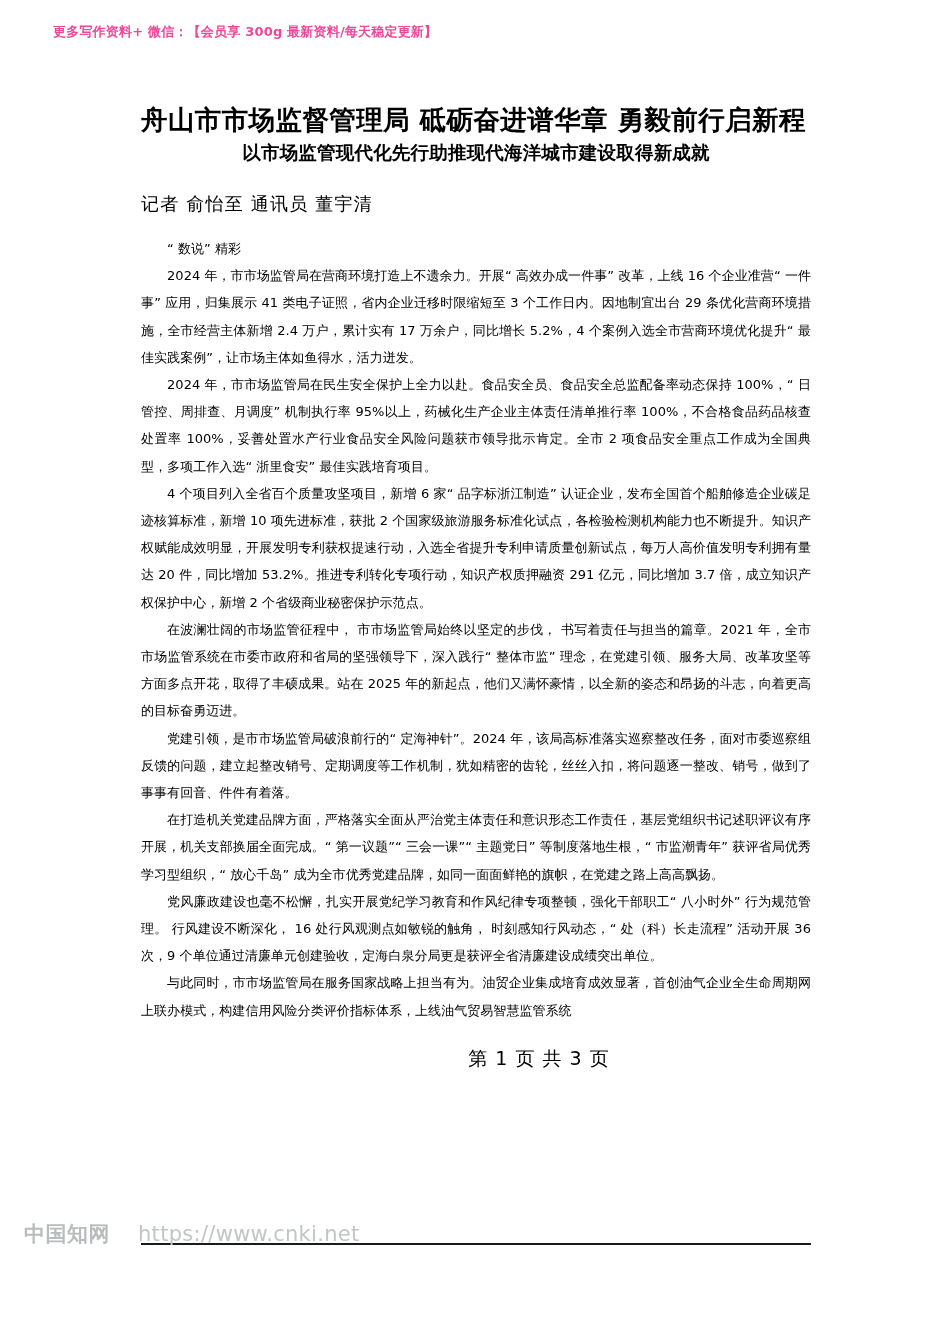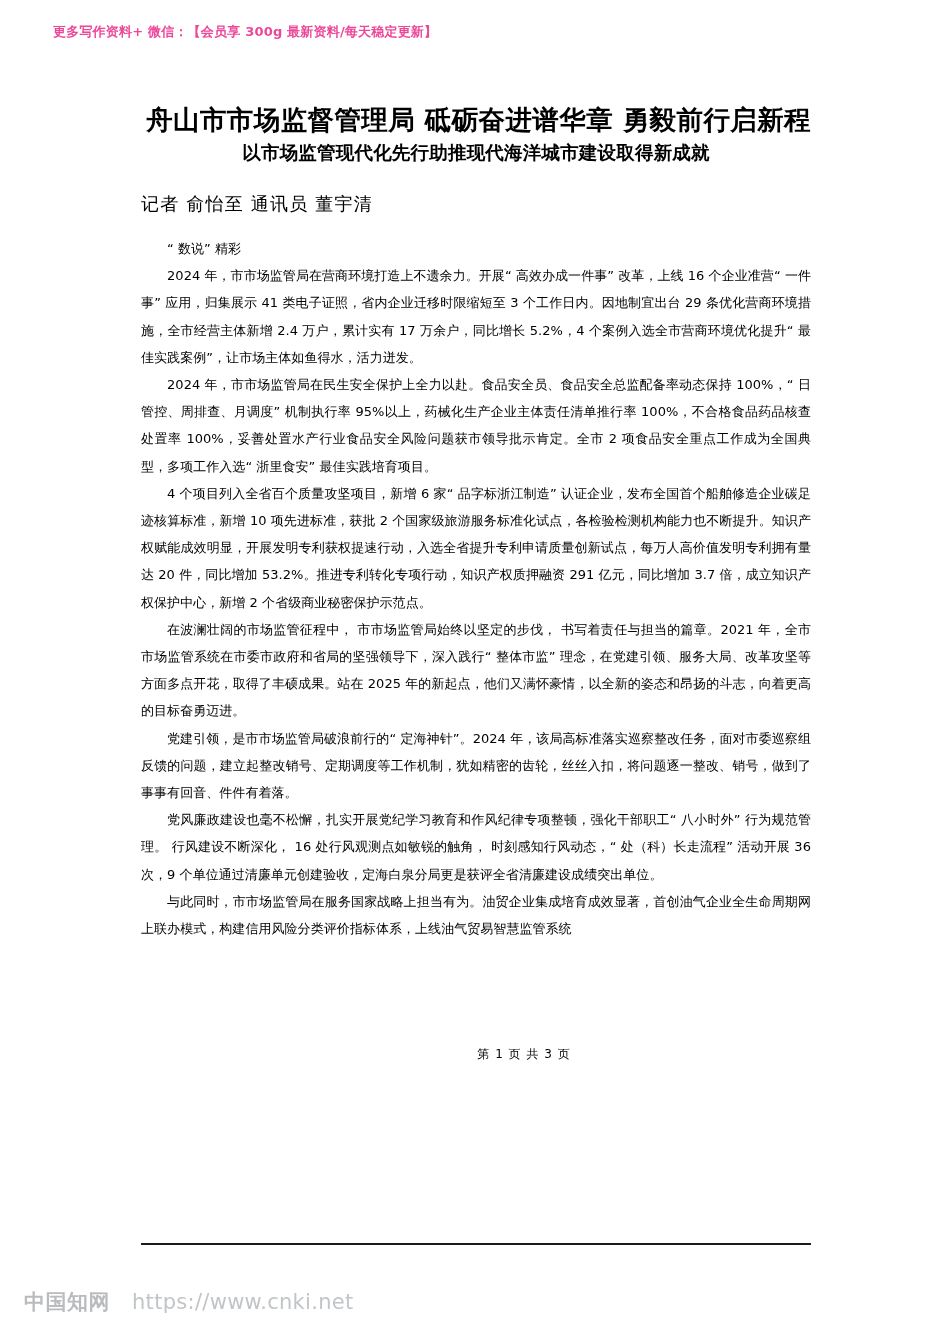"舟山市市场监督管理局 砥砺奋进谱华章 勇毅前行启新程" .doc-title { text-align: right -> left }
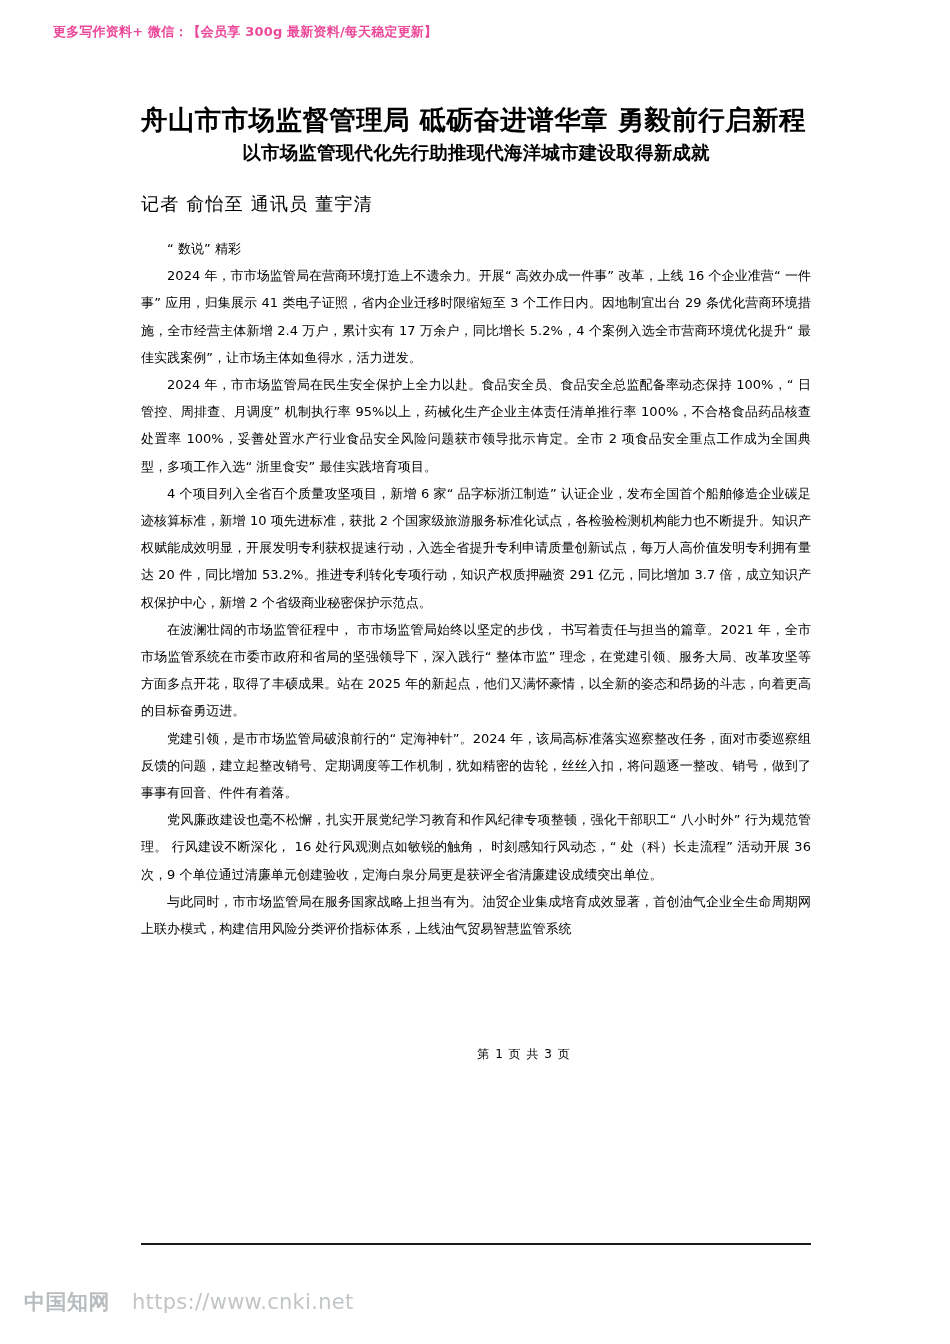"在打造机关党建品牌方面，严格落实全面从严治党主体责任和意识形态工作责任，基层党组" p { html: none -> <p>在打造机关党建品牌方面，严格落实全面从严治党主体责任和意识形态工作责任，基层党组织书记述职评议有序开展，机关支部换届全面完成。“ 第一议题”“ 三会一课”“ 主题党日” 等制度落地生根，“ 市监潮青年” 获评省局优秀学习型组织，“ 放心千岛” 成为全市优秀党建品牌，如同一面面鲜艳的旗帜，在党建之路上高高飘扬。</p> }
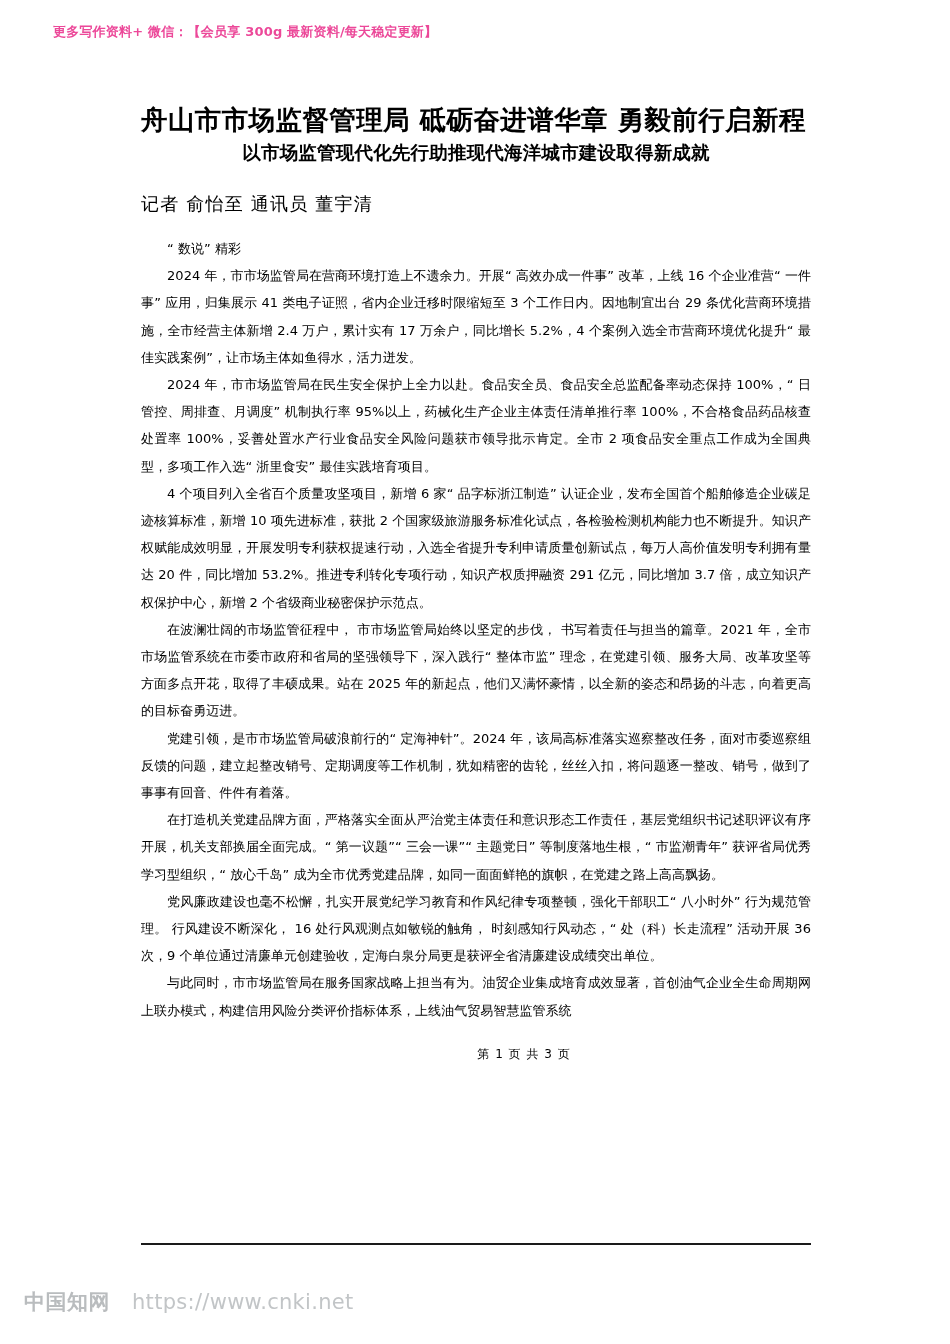"第 1 页 共 3" .page-number { font-size: 12px -> 19px; left: 1px -> 16px }
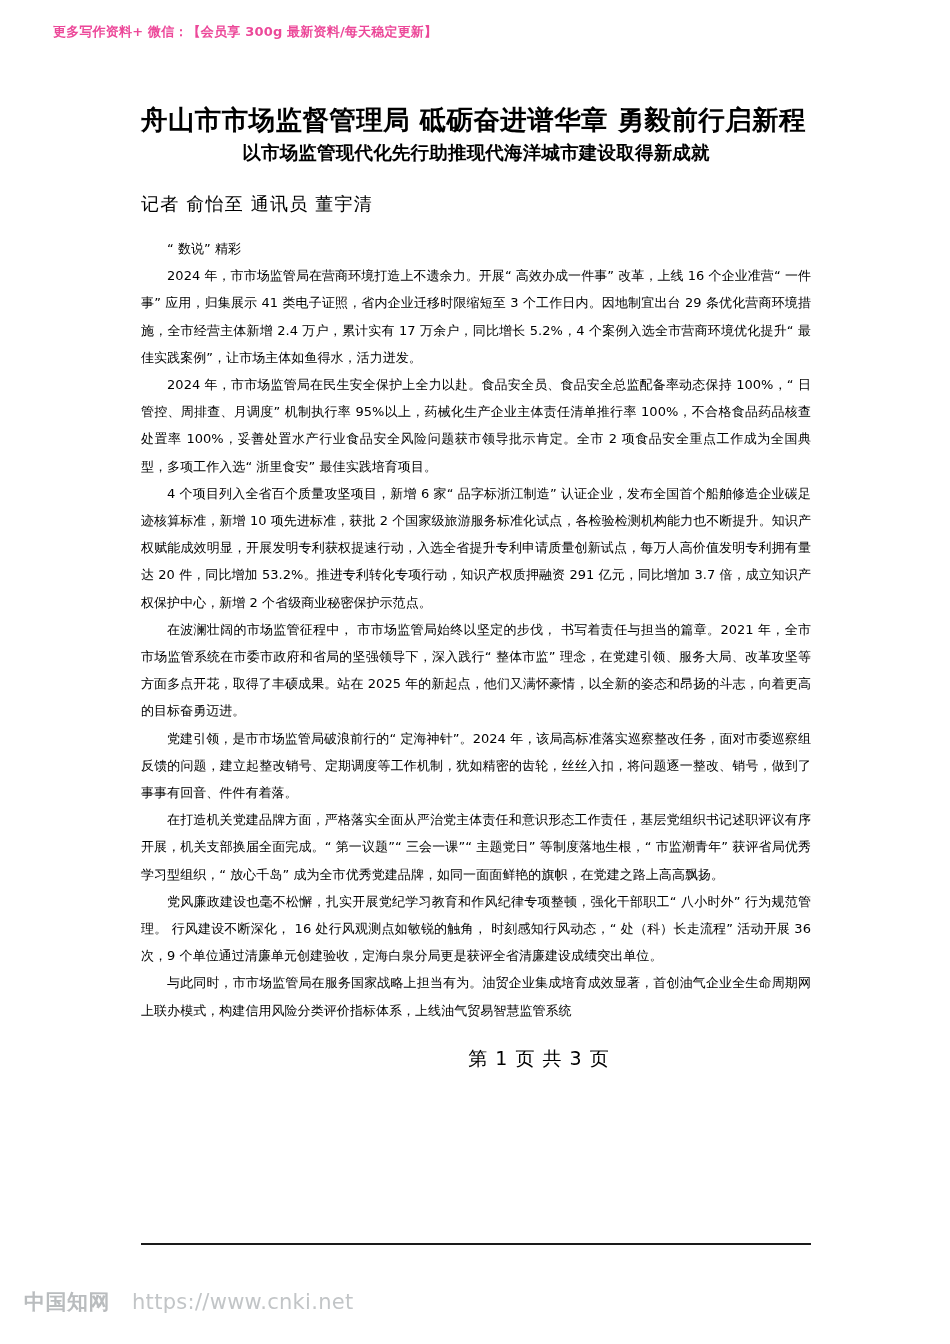"中国知网" .cnki-row { gap: 22px -> 28px; top: 1288px -> 1220px }
